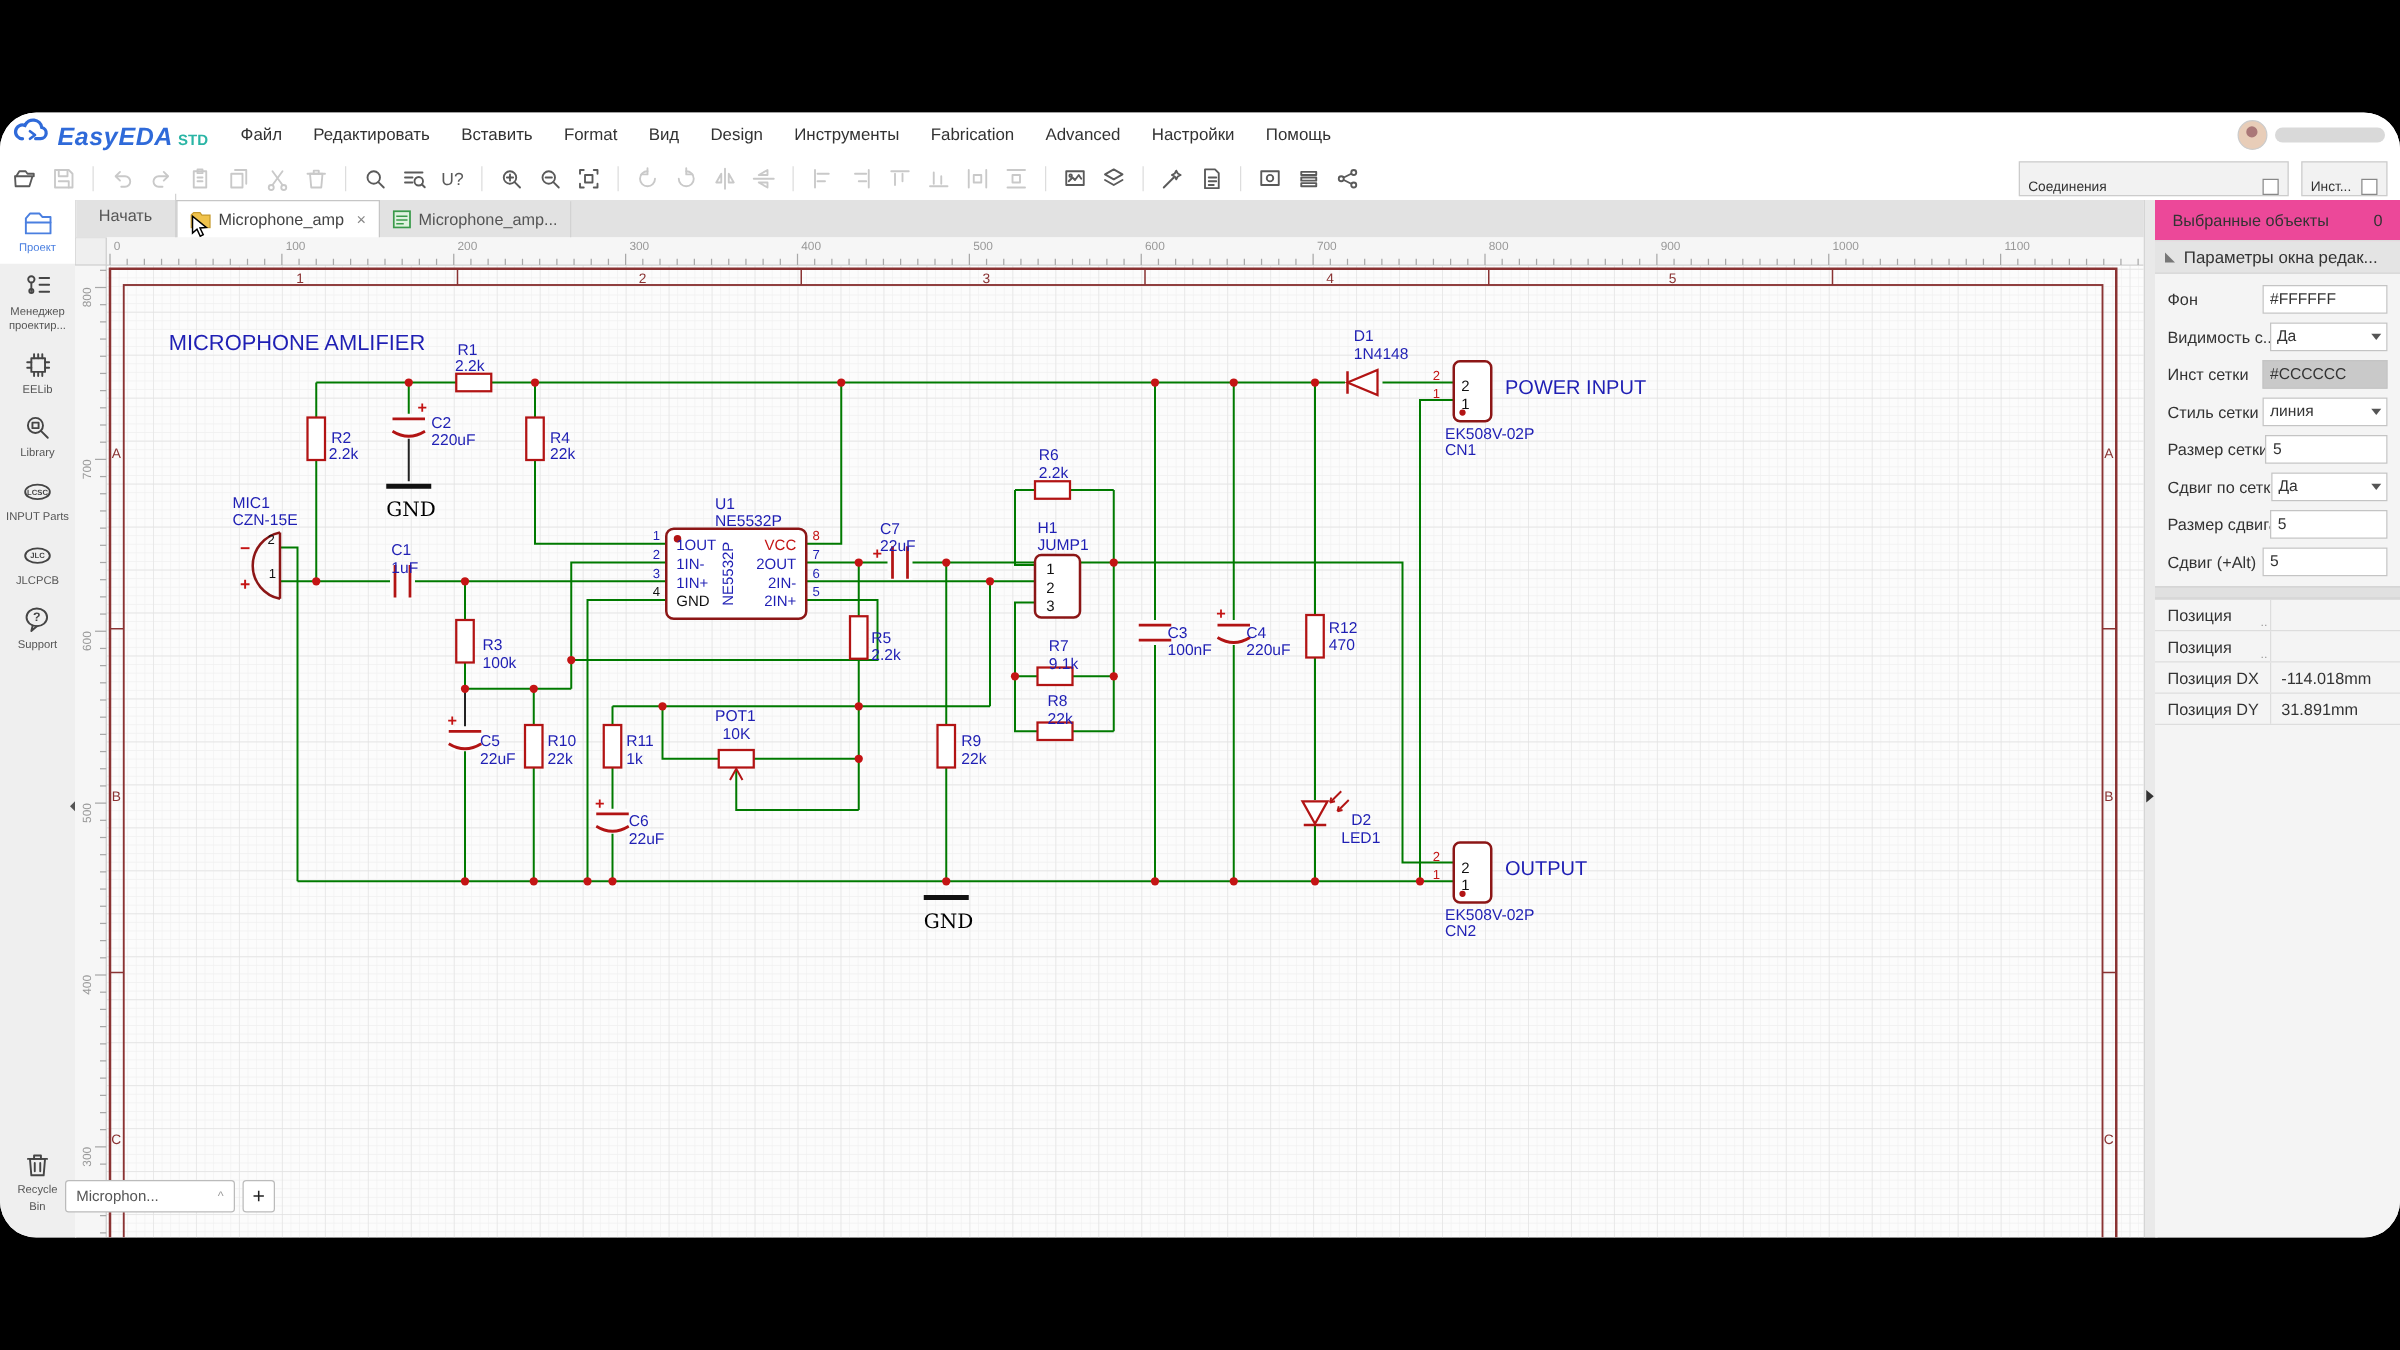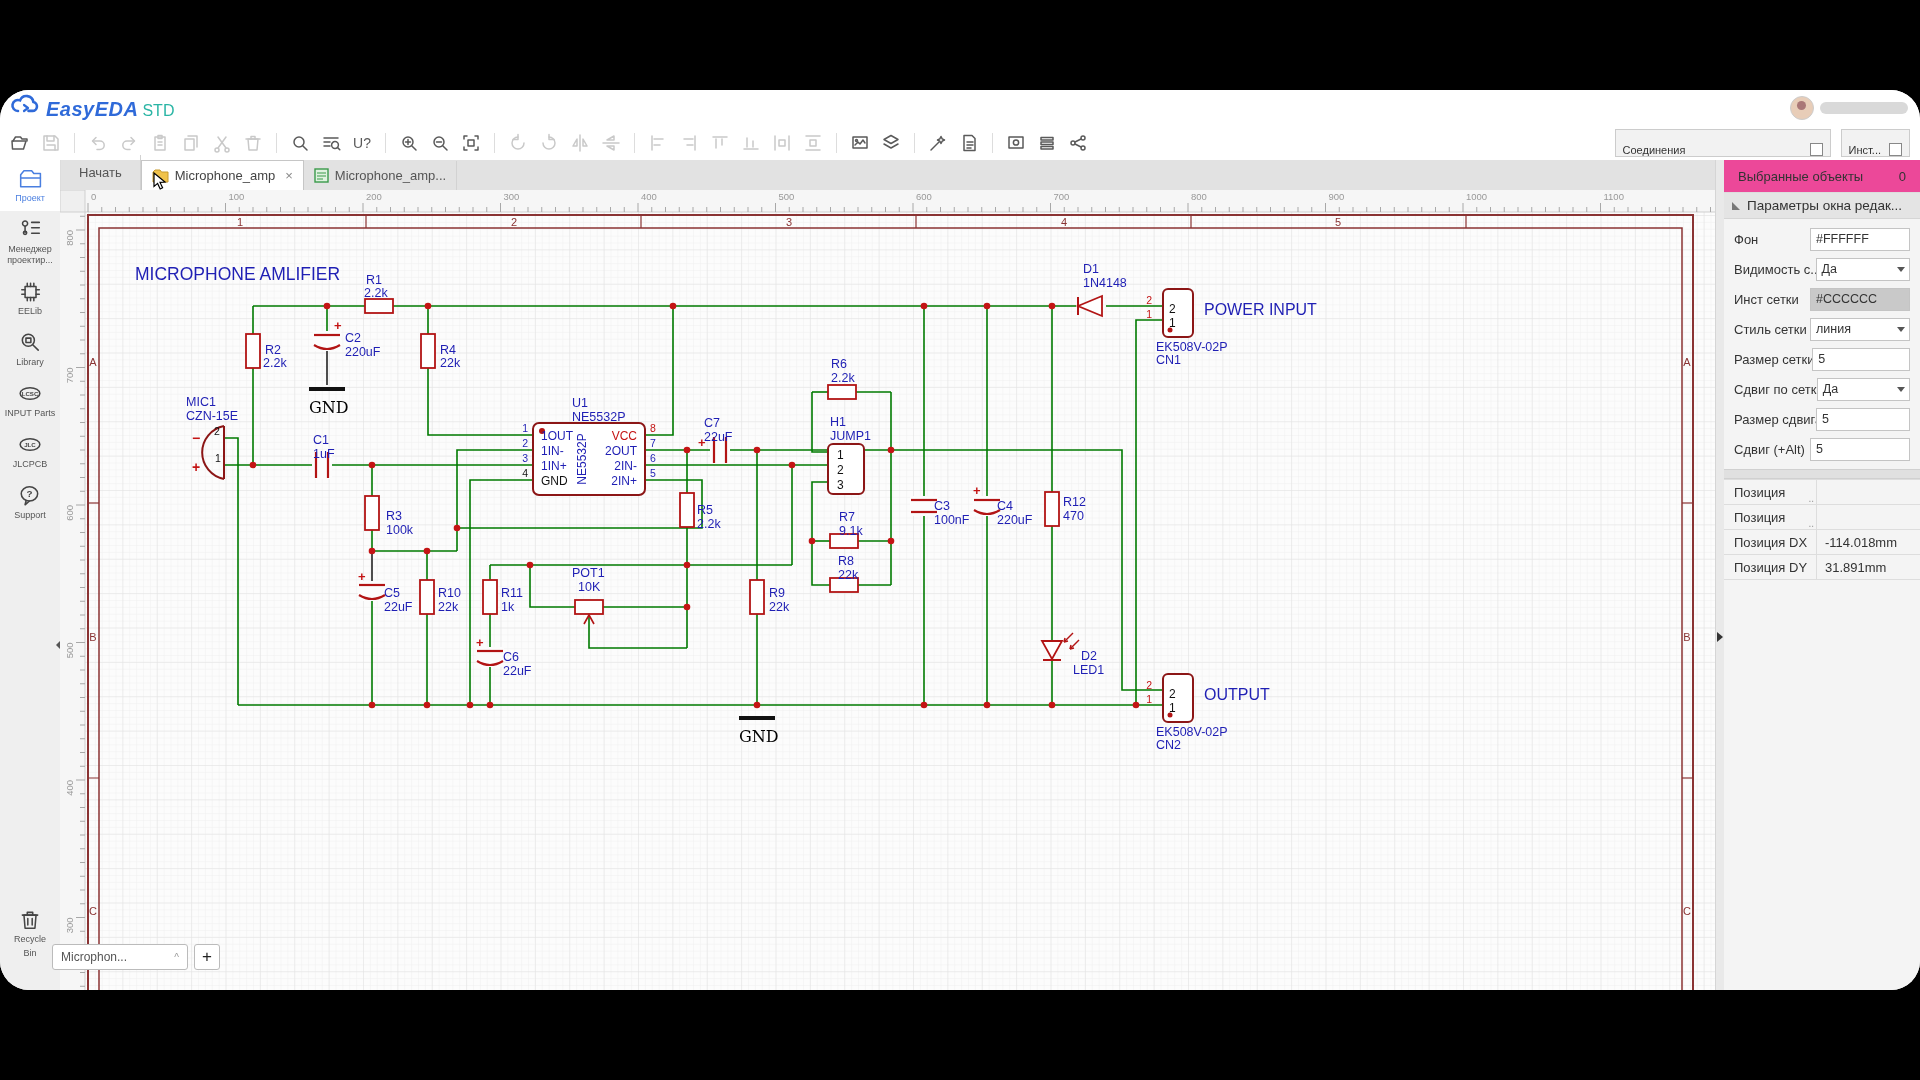"STD" .logo .std { font-size: 16px -> 12px; font-weight: normal -> bold }
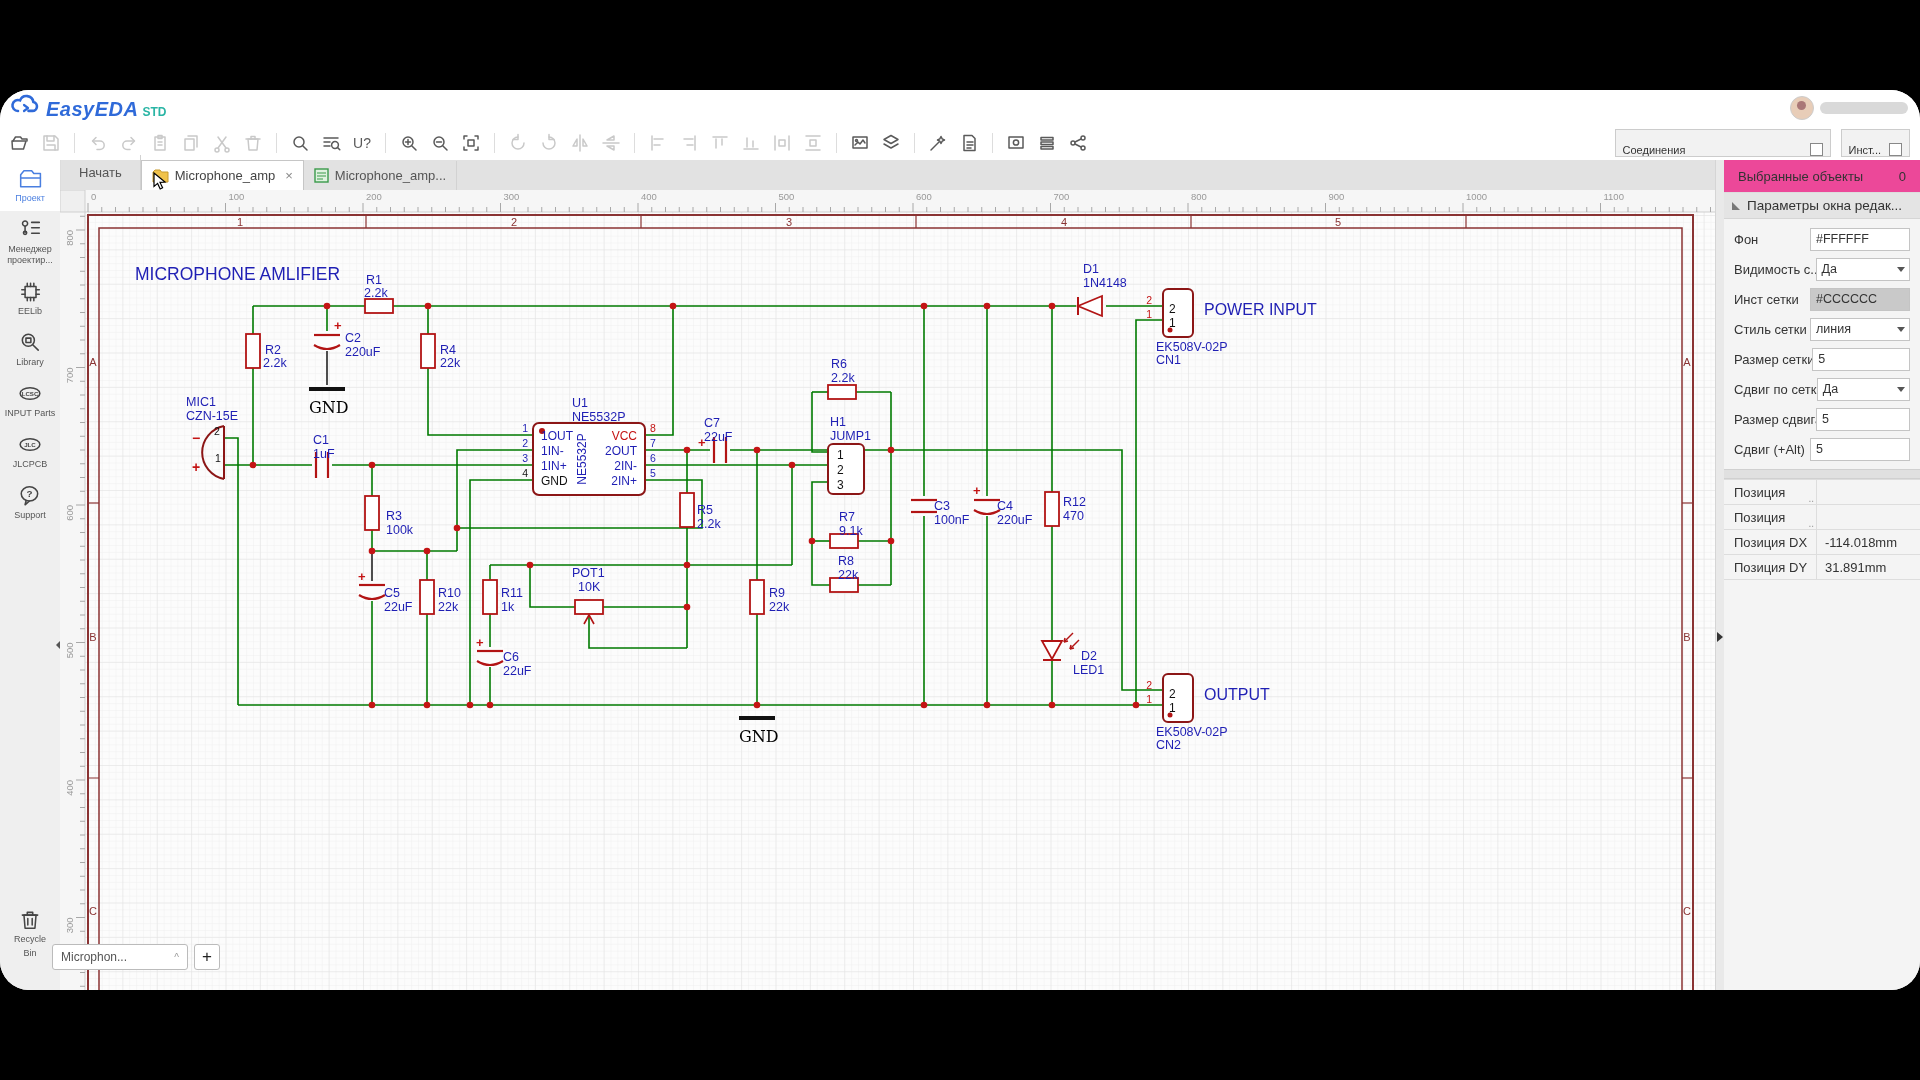"Файл" div.menus { html: none -> <div> <div>Файл</div> <div>Редактировать</div> <div>Вставить</div> <div>Format</div> <div>Вид</div> <div>Design</div> <div>Инструменты</div> <div>Fabrication</div> <div>Advanced</div> <div>Настройки</div> <div>Помощь</div> </div> }
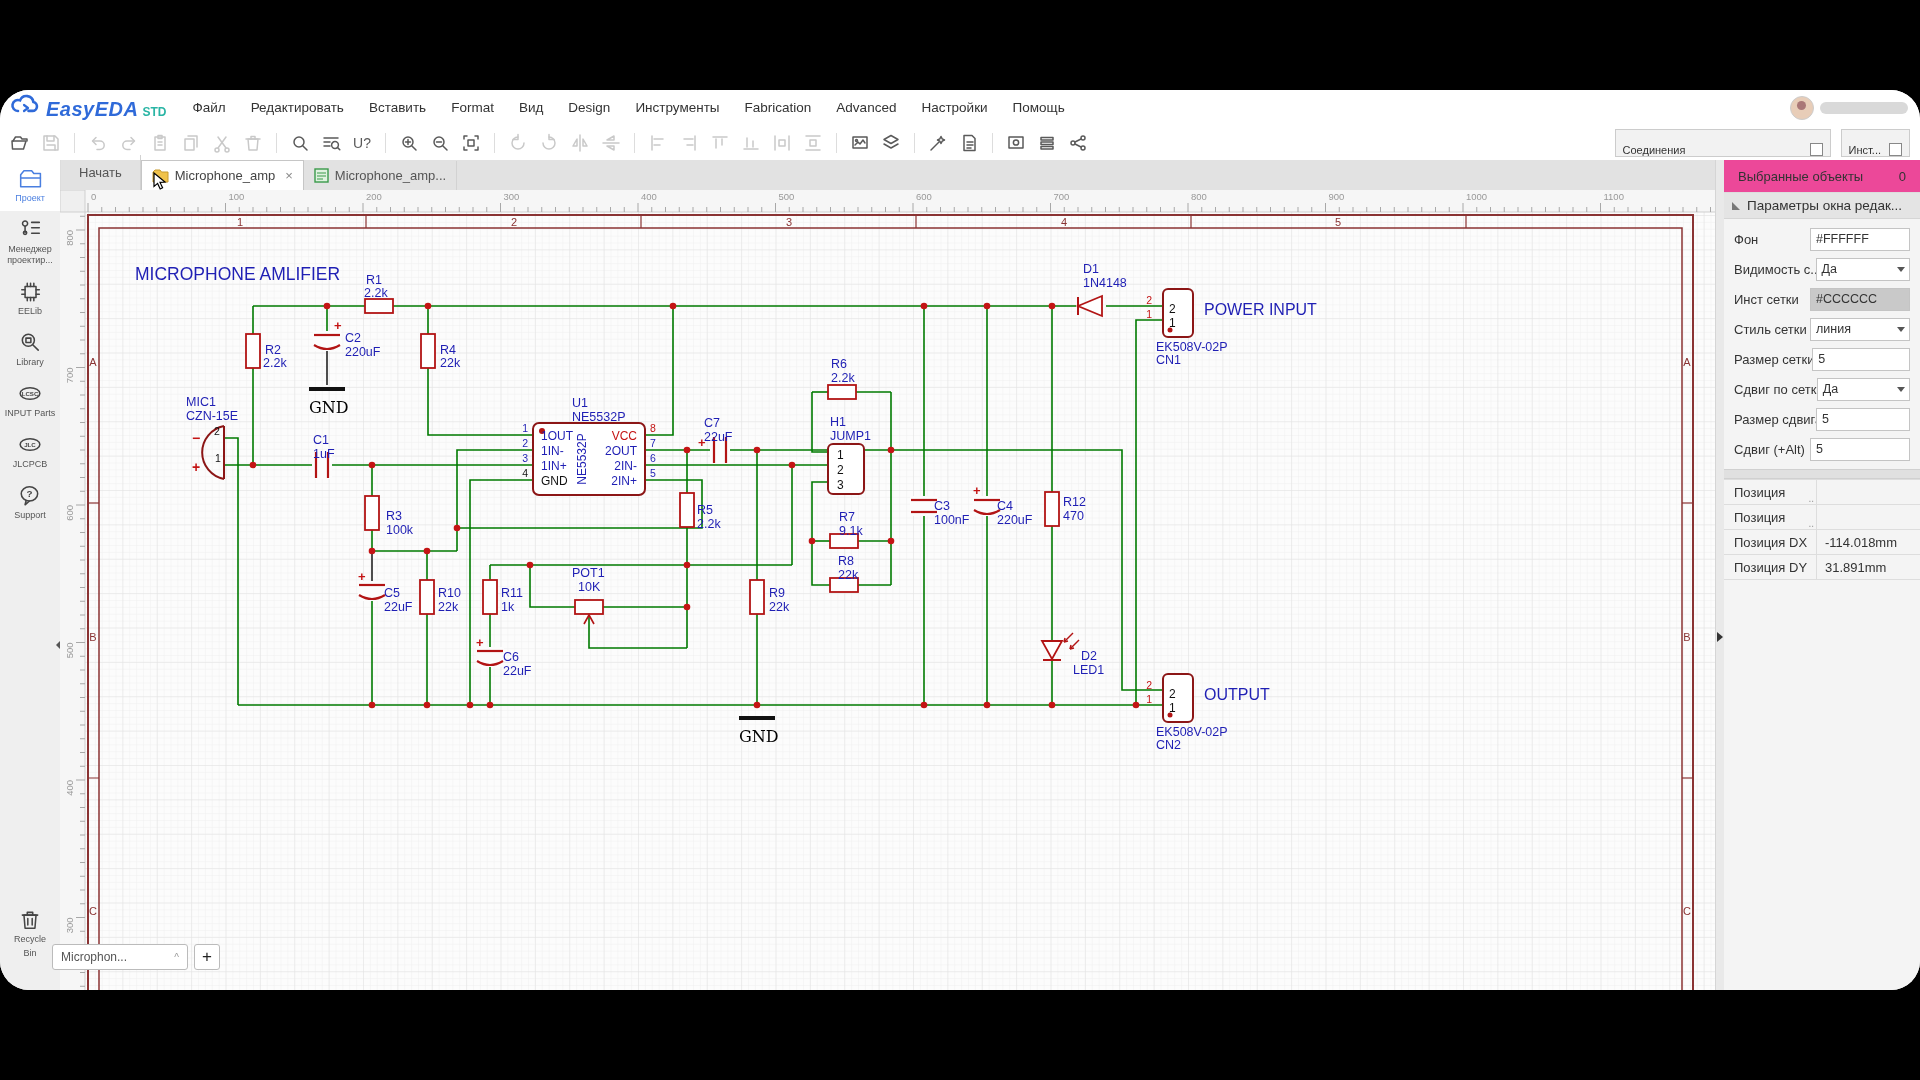"Recycle" .sb-recycle { bottom: 24px -> 12px }
